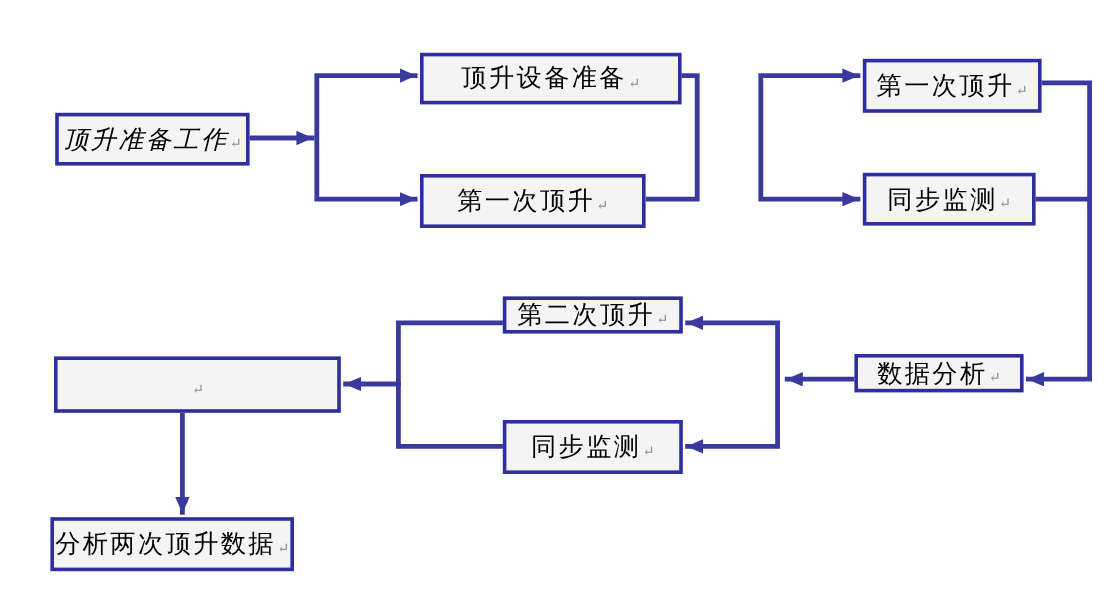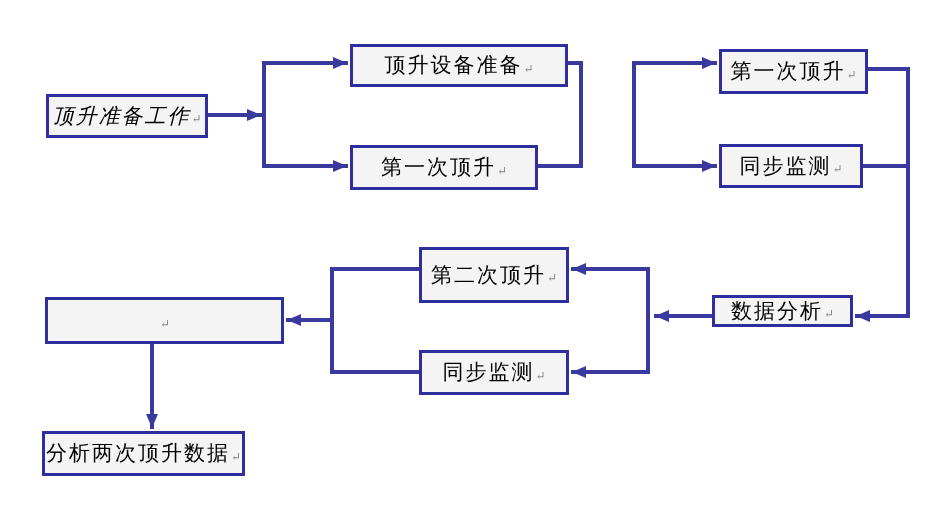"第二次顶升" .n6 { height: 56px -> 31px }
